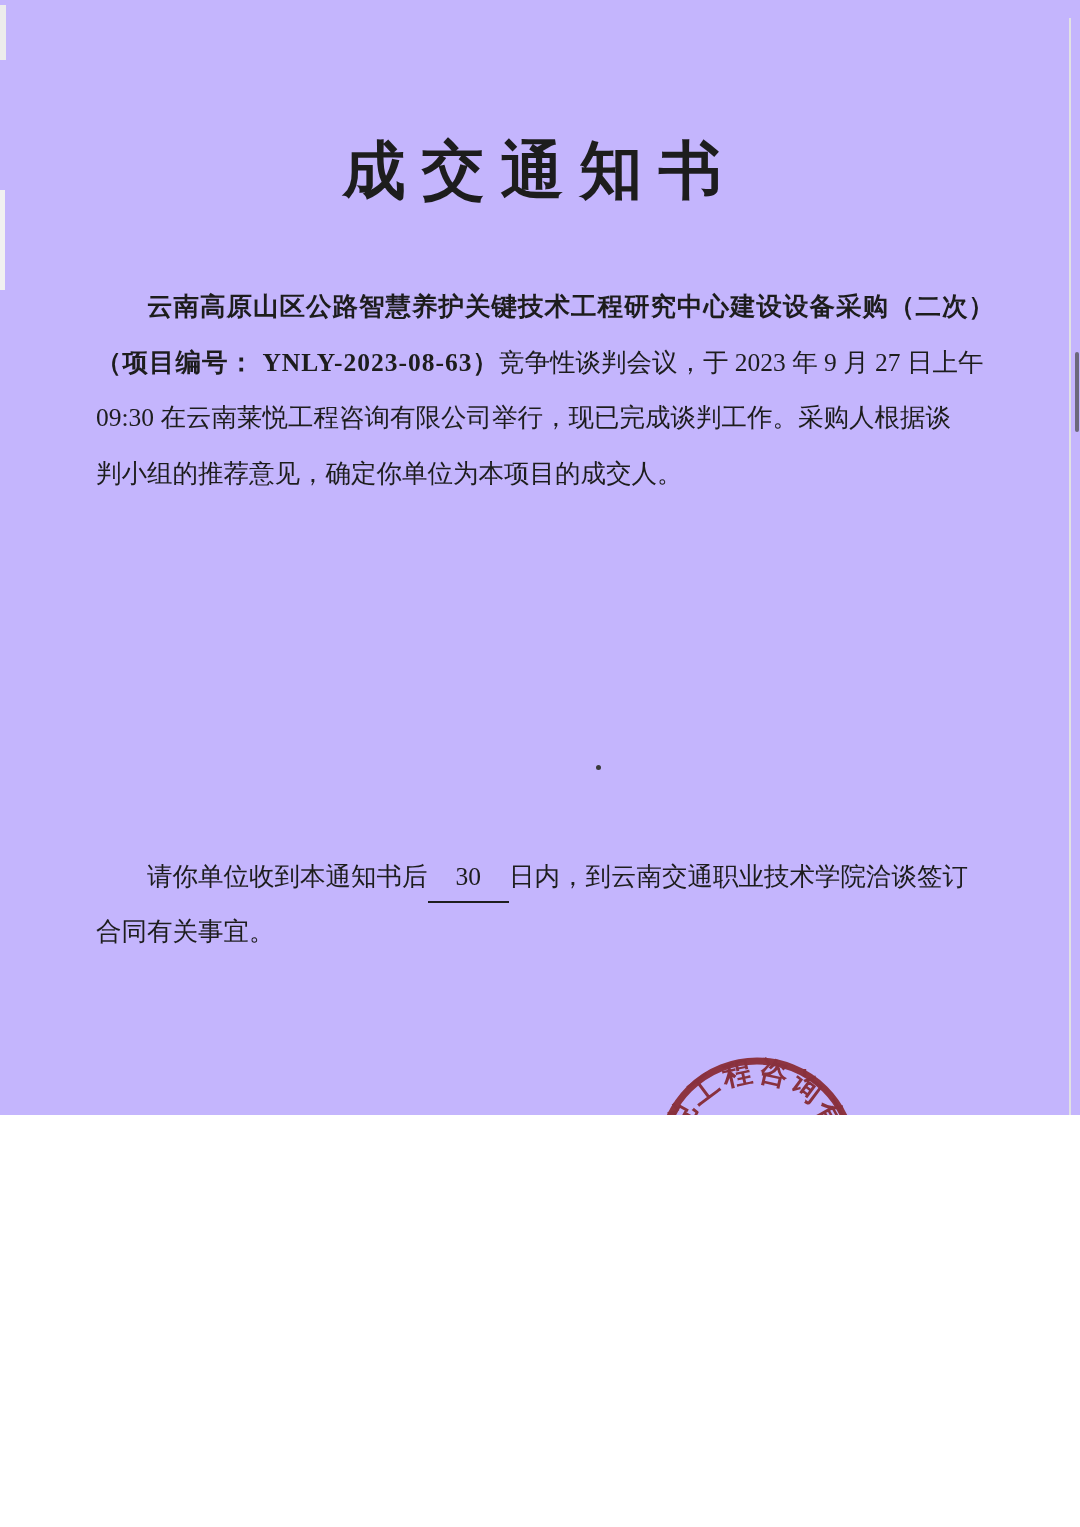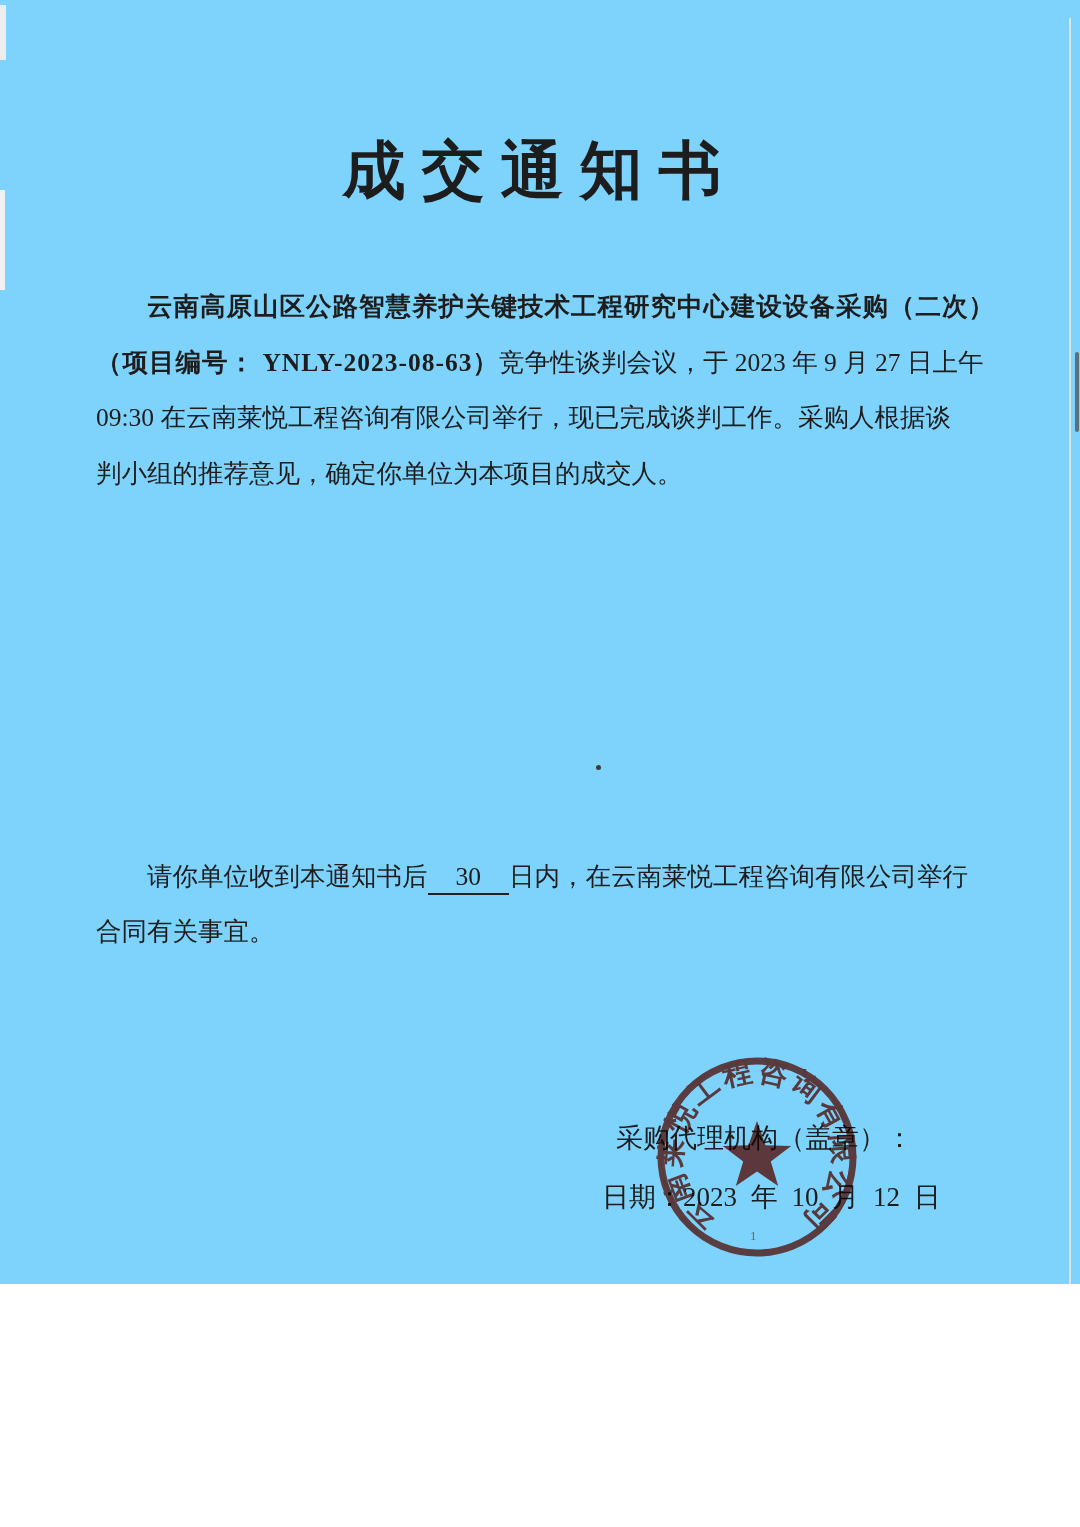"成交通知书" .page { background: #7dd3fc -> #c4b5fd; height: 1284px -> 1115px }
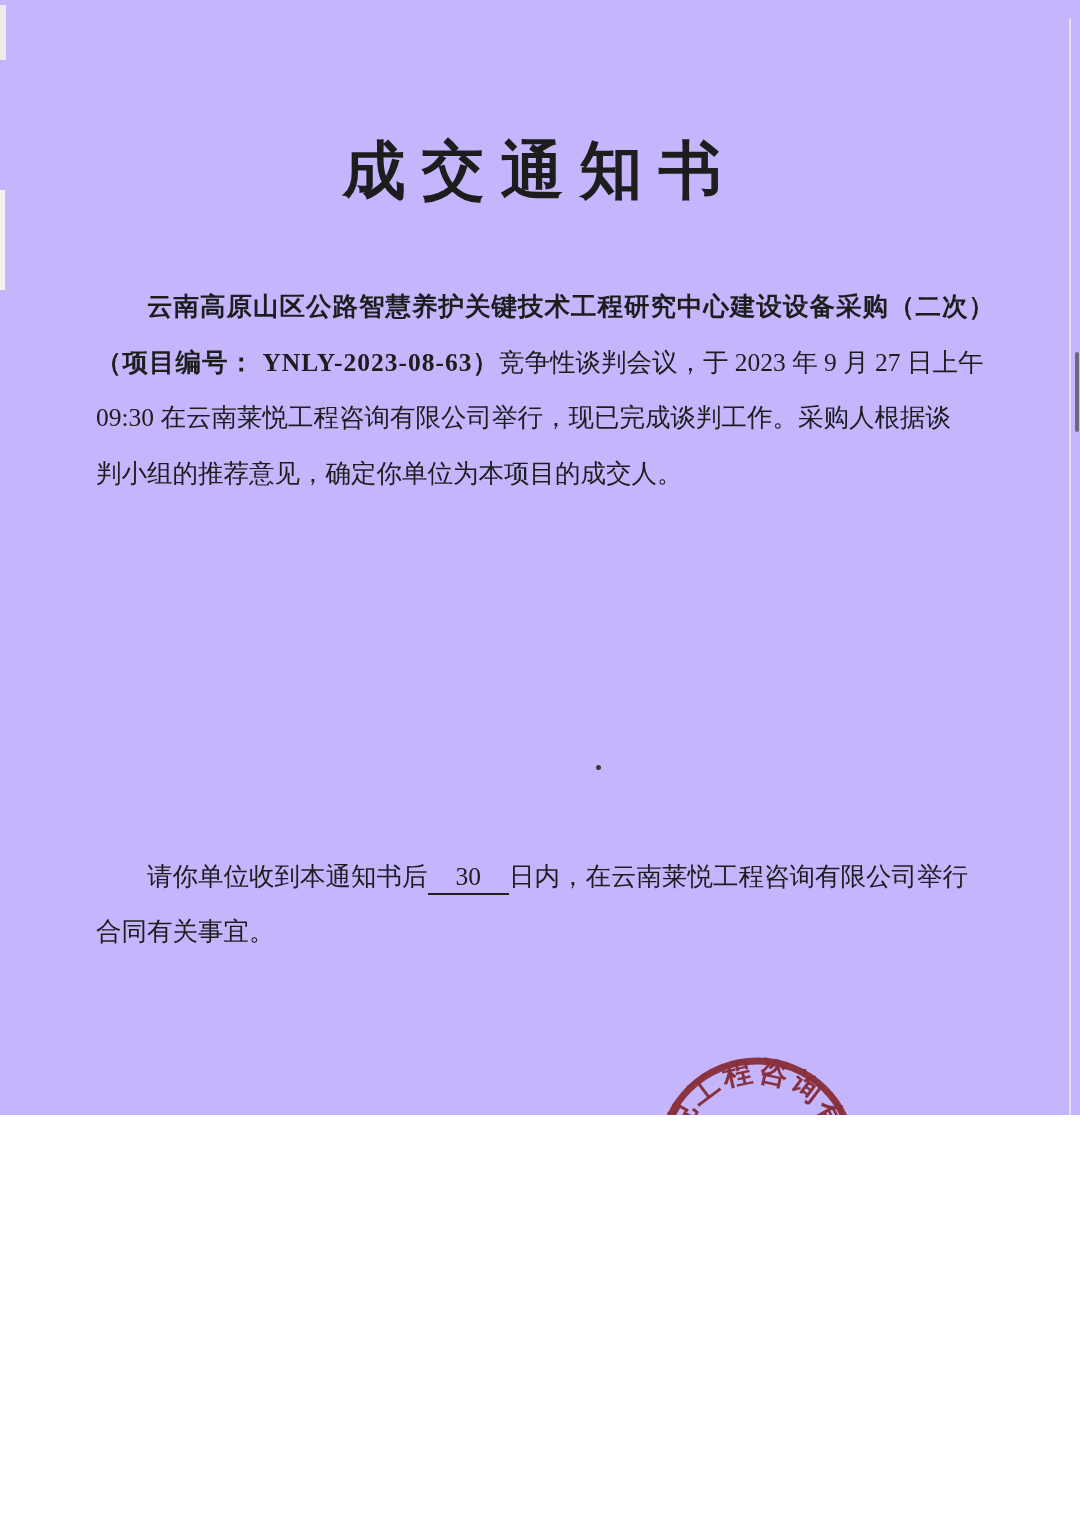"30" .blank-fill { padding: 0 28px 2px 28px -> 0 28px 10px 28px }
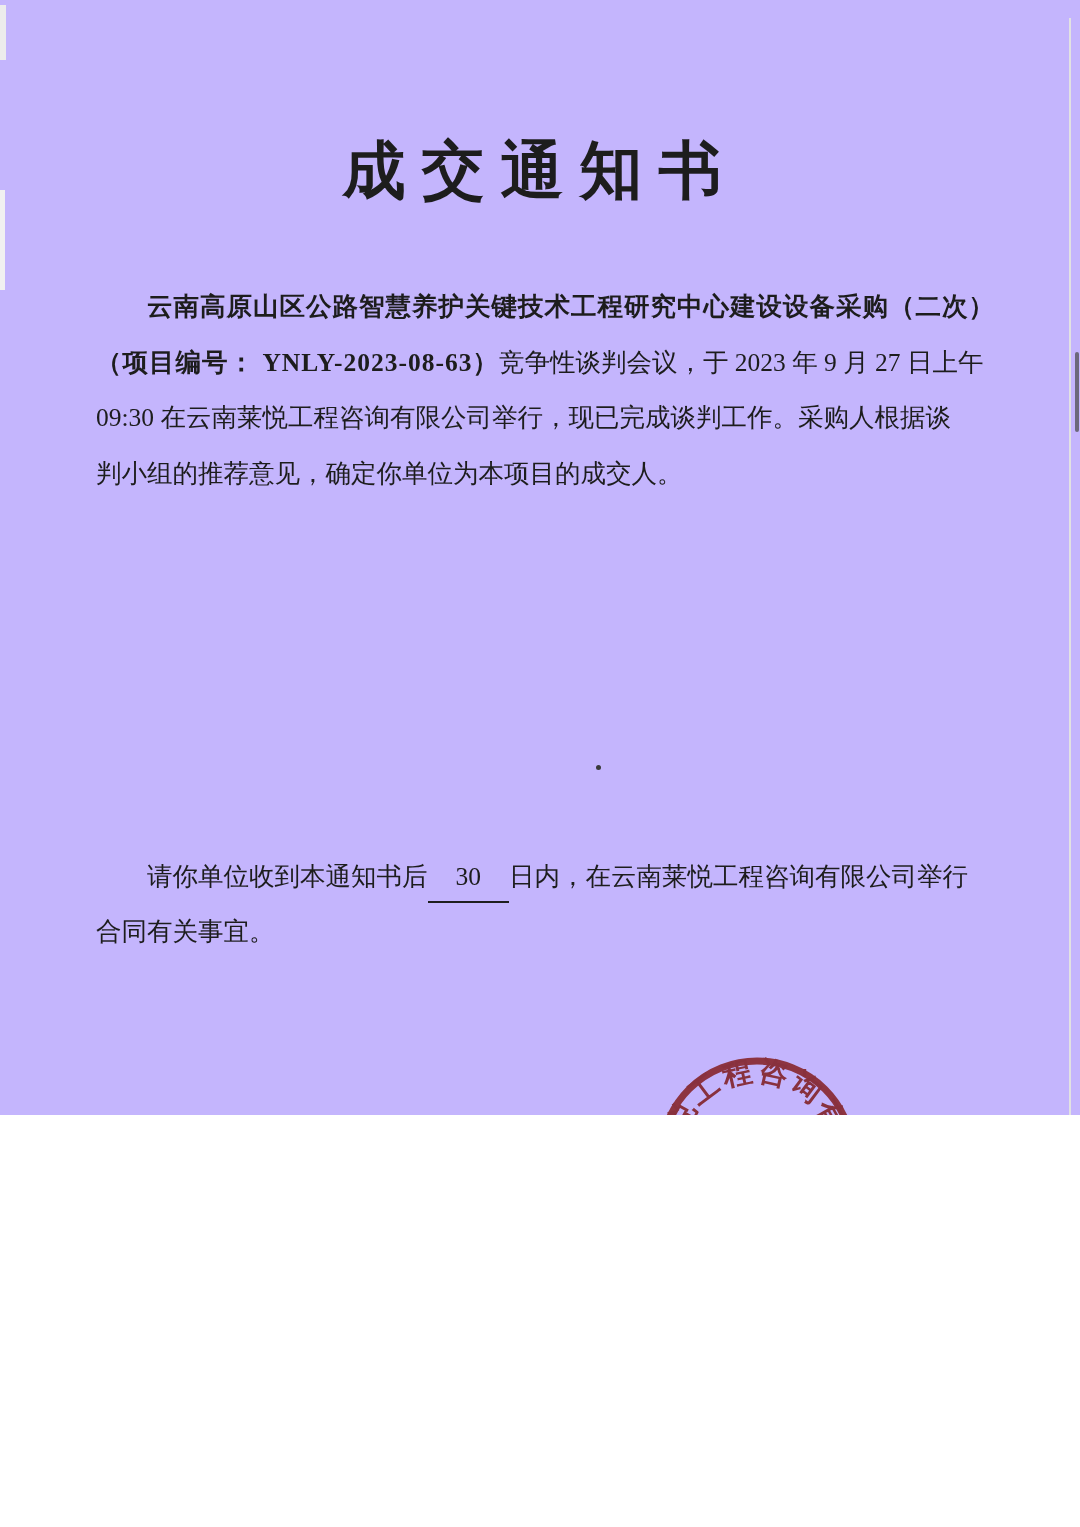"日内，在云南莱悦工程咨询有限公司举行" span { text: 在云南莱悦工程咨询有限公司举行 -> 到云南交通职业技术学院洽谈签订 }
